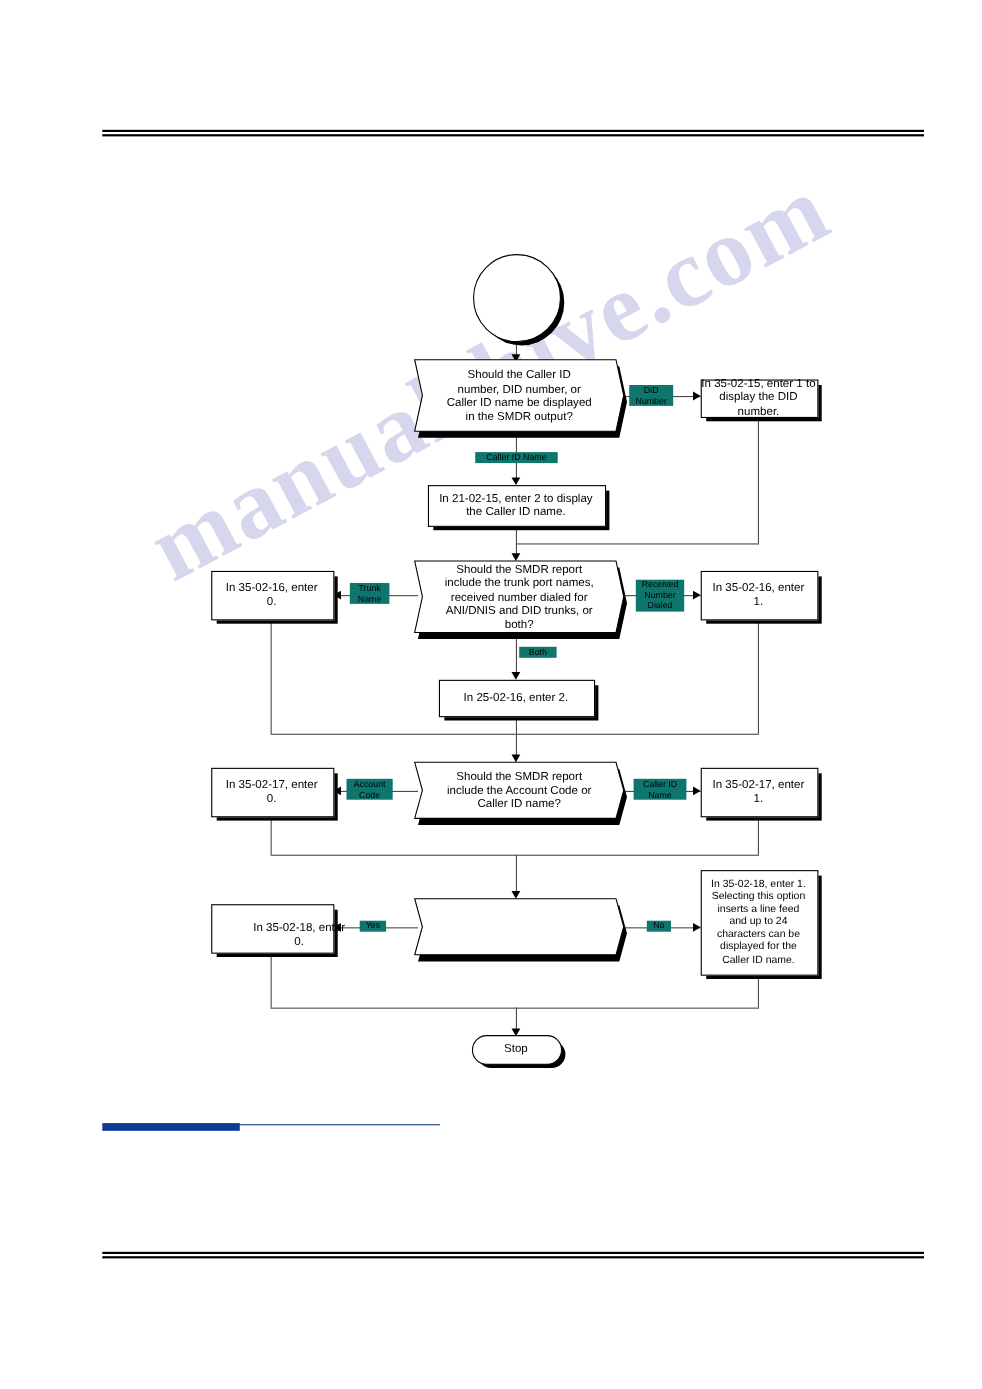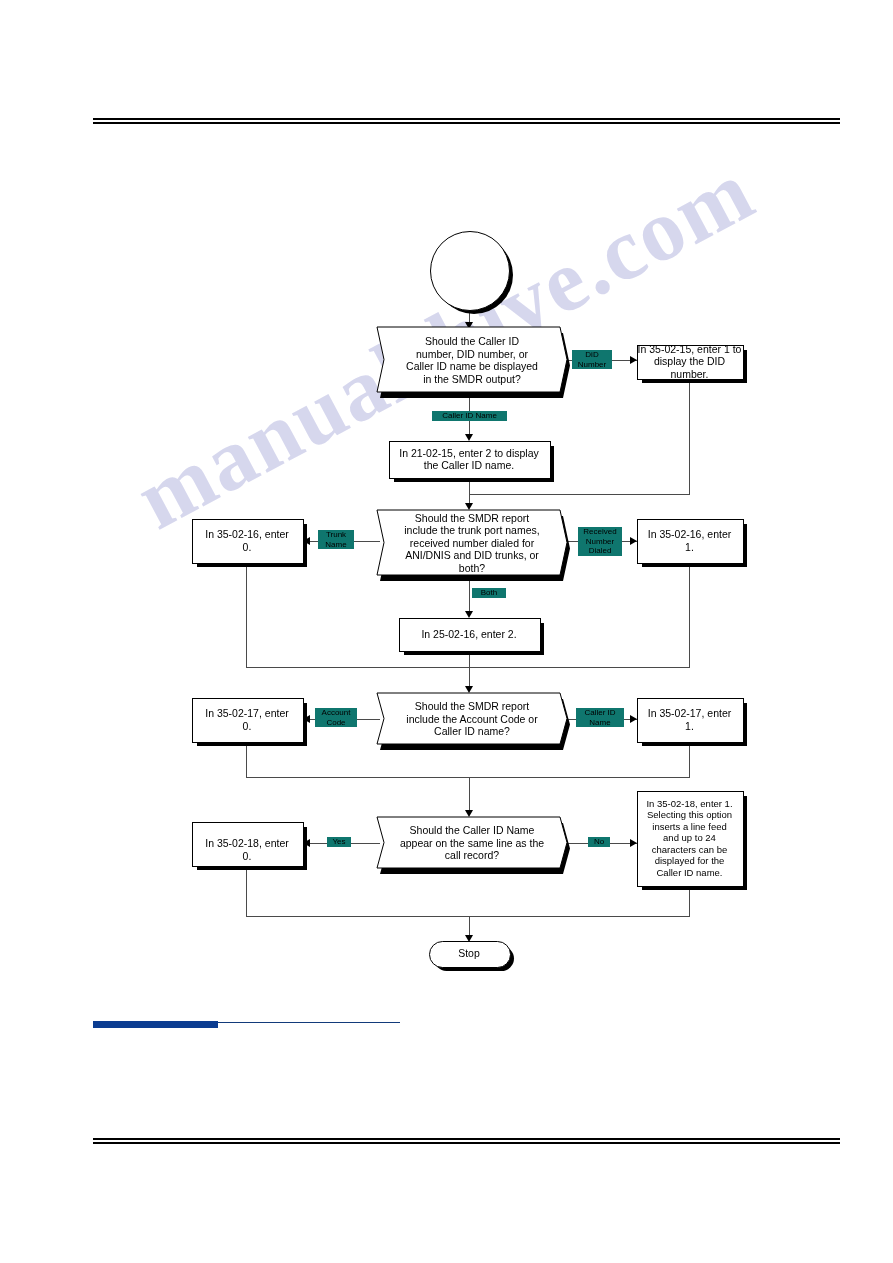"Should the Caller ID Name" div.node-text { html: <div>Should the Caller ID Name appear on the same line as the call record?</div> -> none }
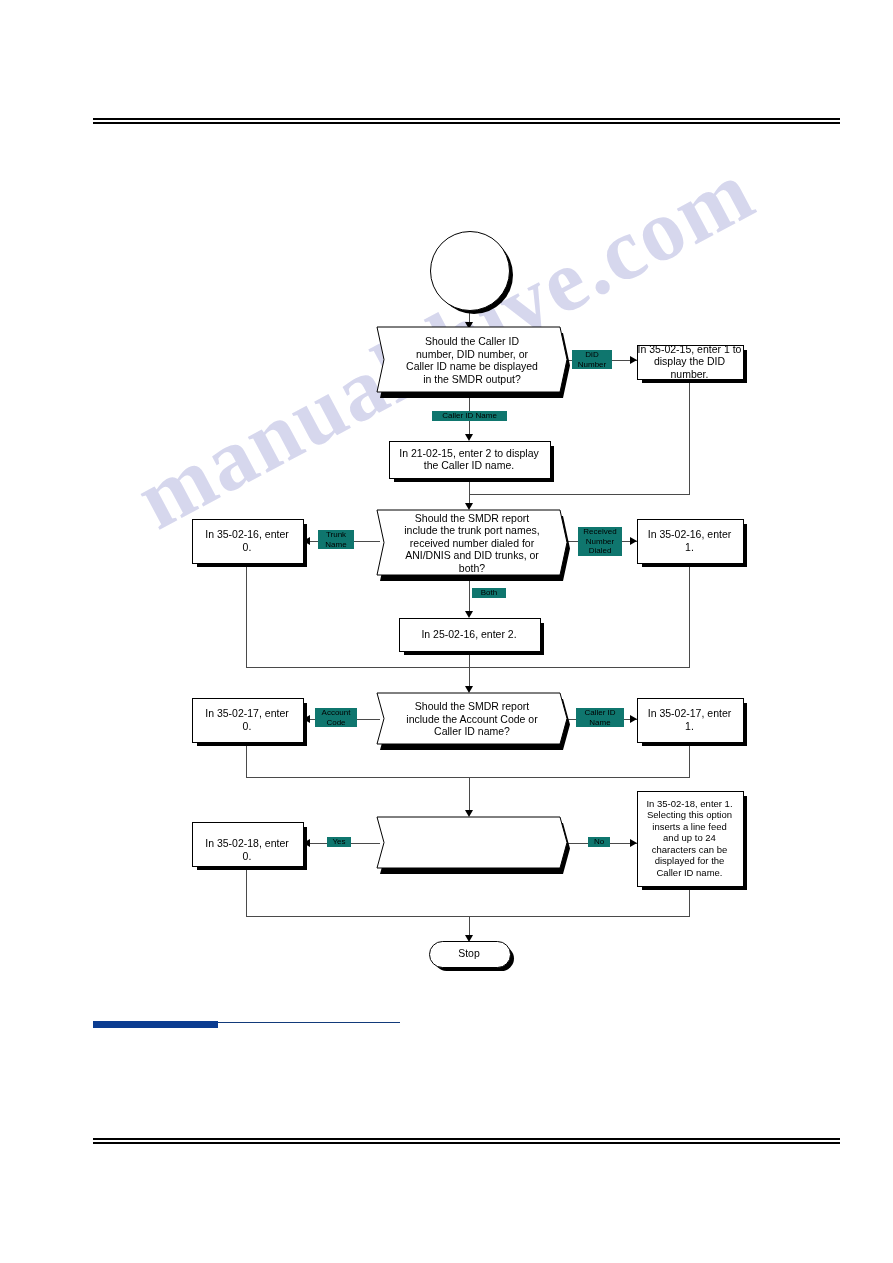"In 35-02-18, enter" div.node-text { padding-left: none -> 25px }
